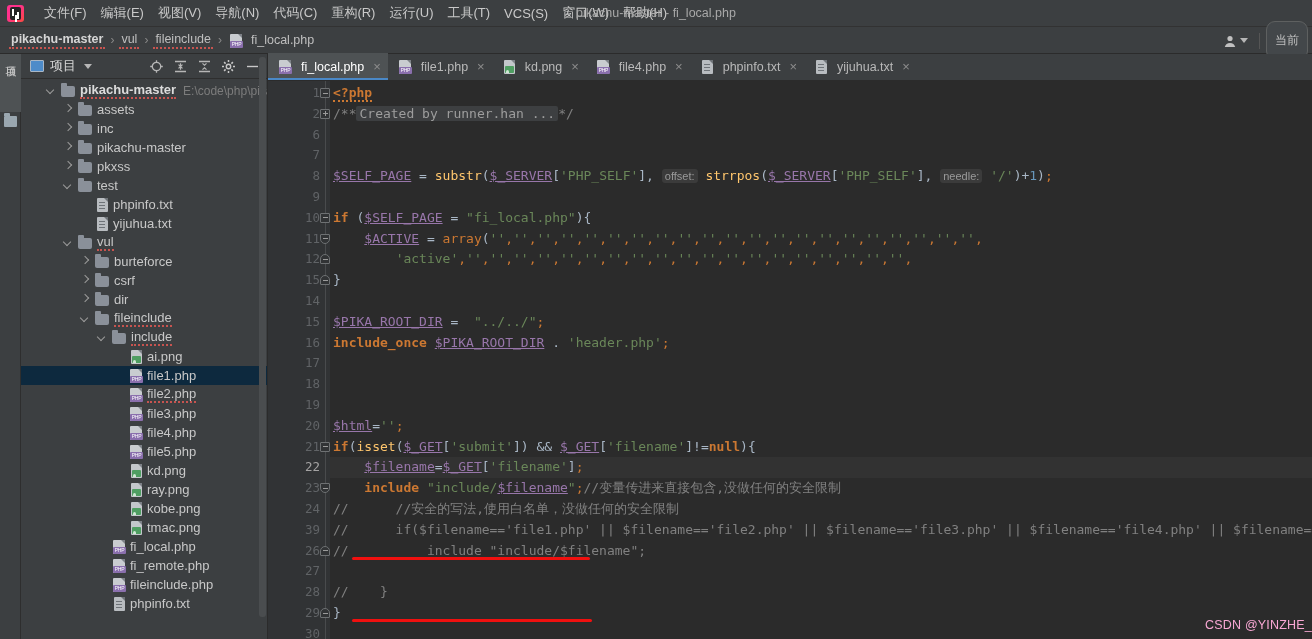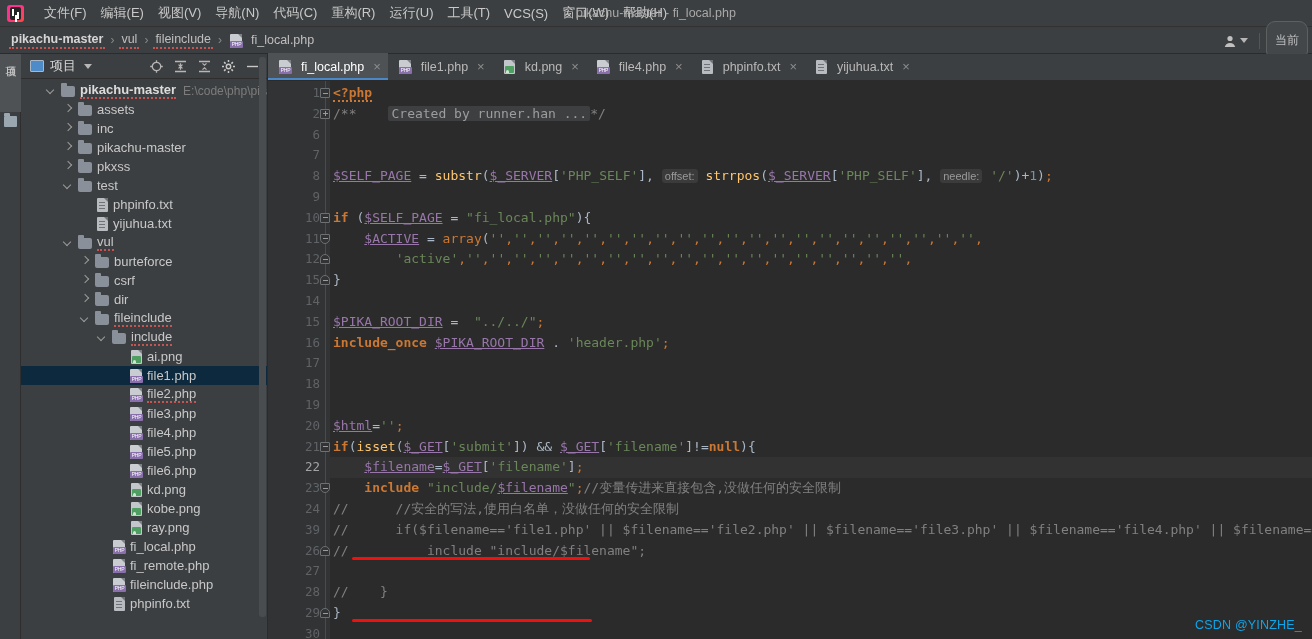"Created by runner.han ..." .fold-ph { margin-left: 32px -> none }
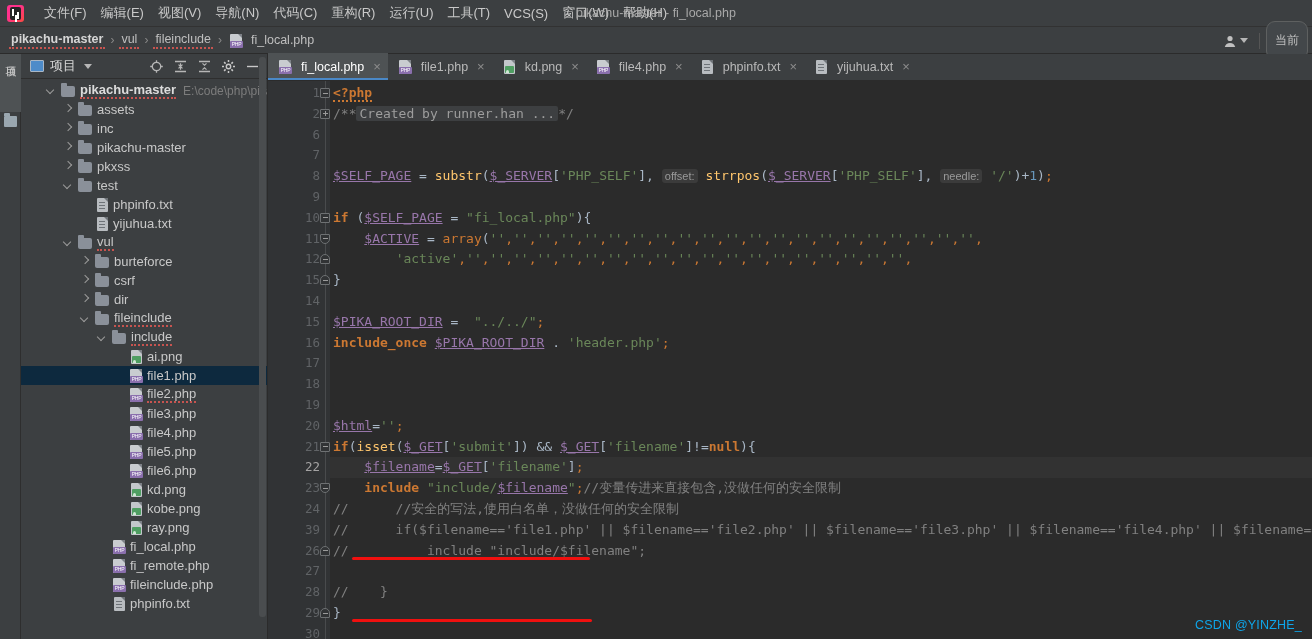"file6.php" div.row { html: <div> <span></span> <span></span> <span></span> <span> <span>PHP</span> </span> <span>file6.php</span> </div> -> none }
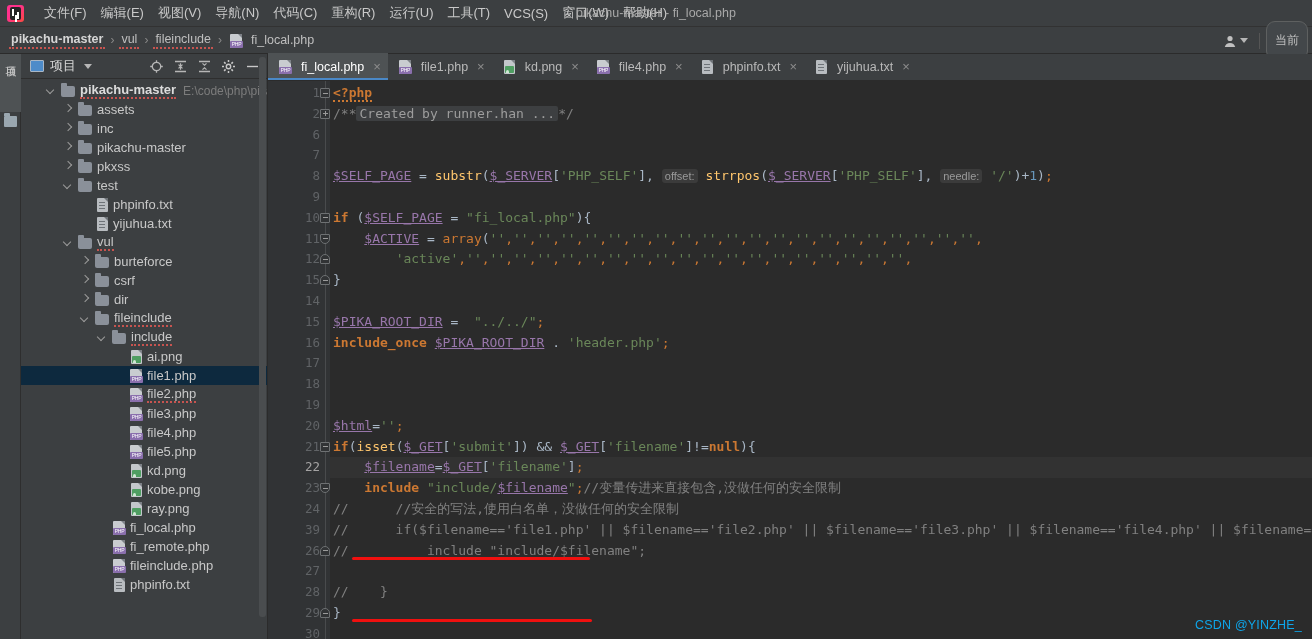"kobe.png" div.row { order: before "ray.png" -> after "ray.png" }
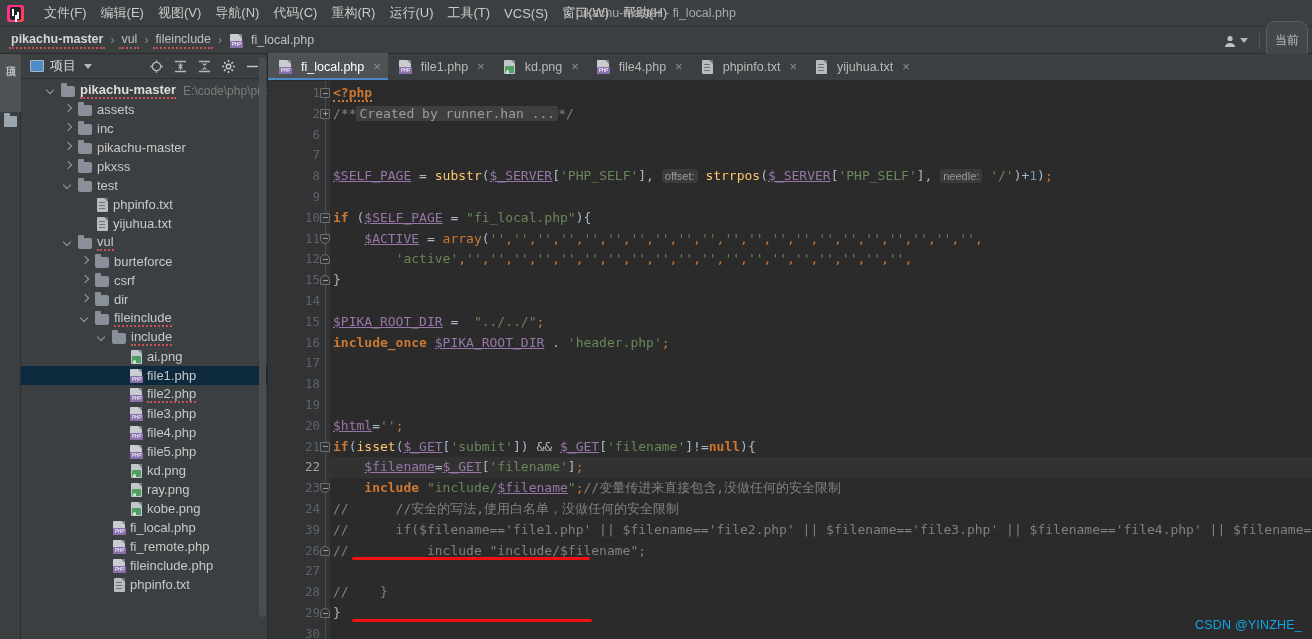"tmac.png" div.row { html: none -> <div> <span></span> <span></span> <span></span> <span> <span></span> </span> <span>tmac.png</span> </div> }
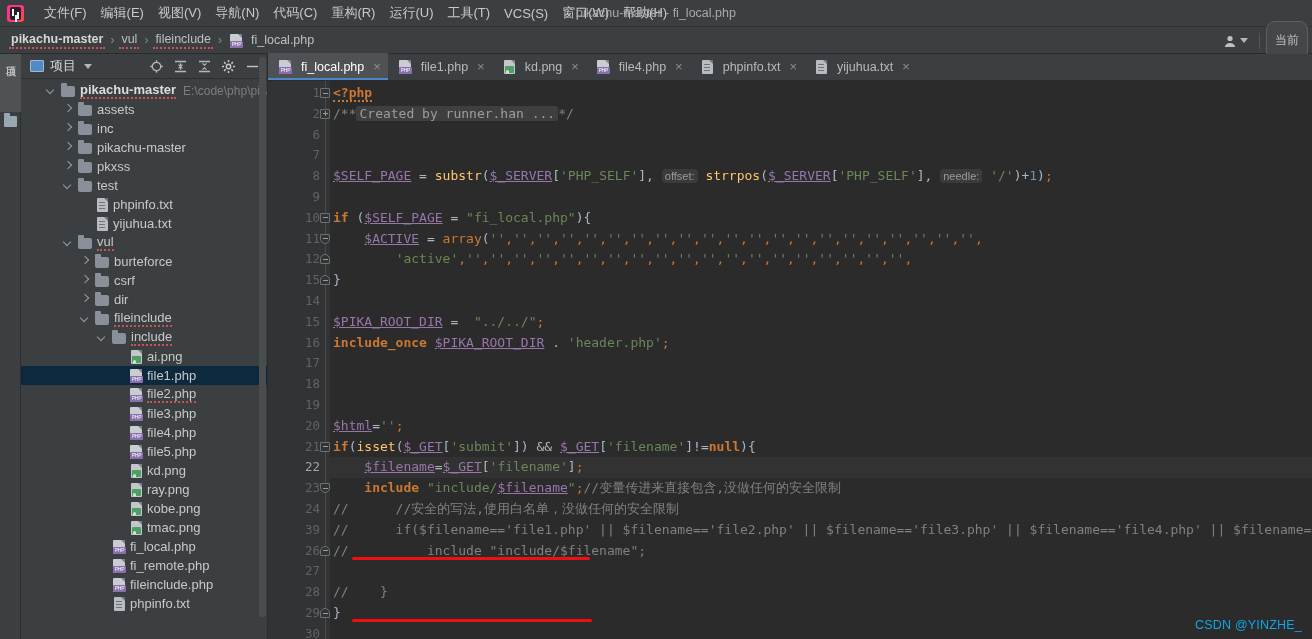"CSDN @YINZHE_" .watermark { color: #0ea5e9 -> #f9a8d4; right: 10px -> 0 }
